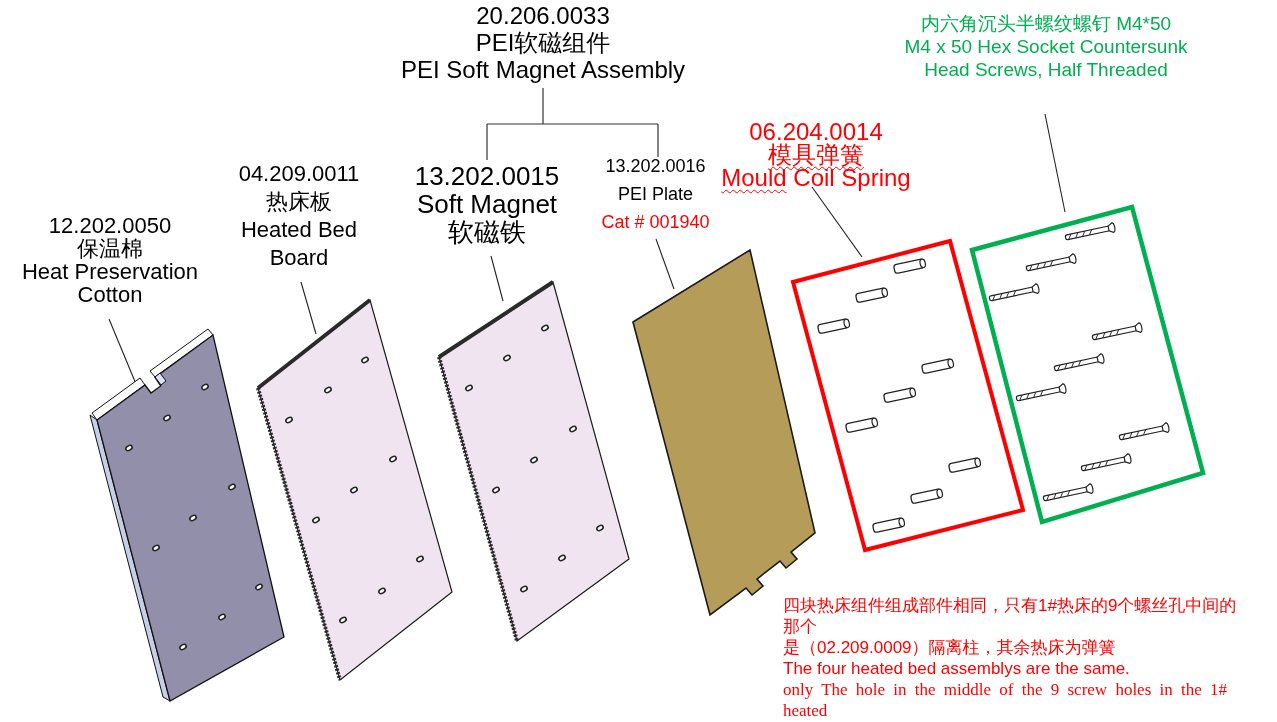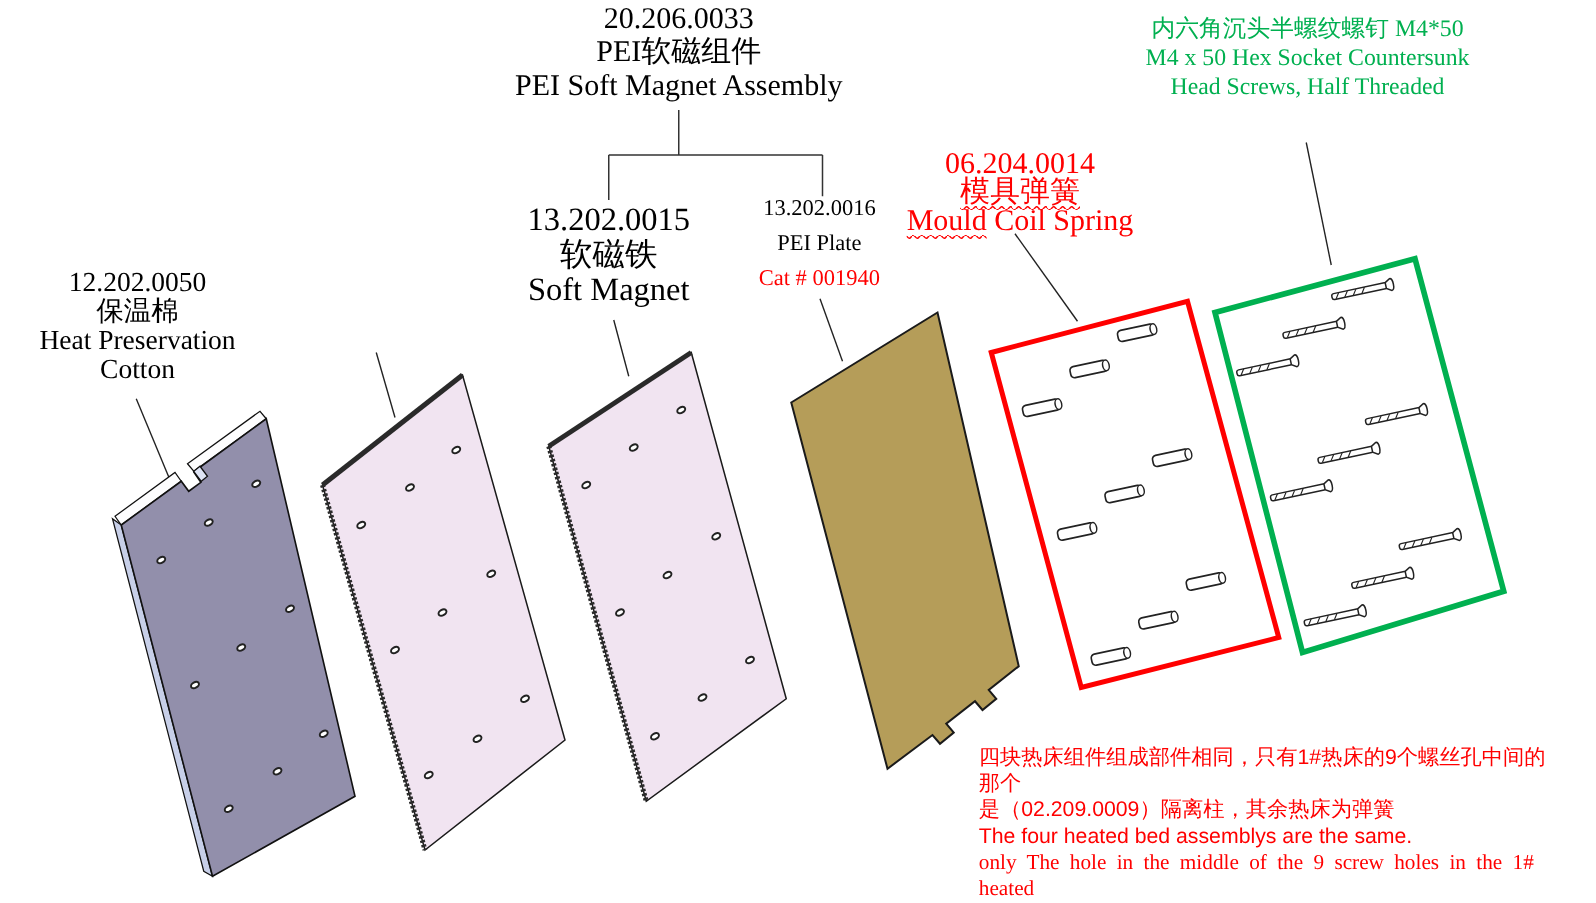"20.206.0033" .label { font-family: Liberation Serif, serif -> none }
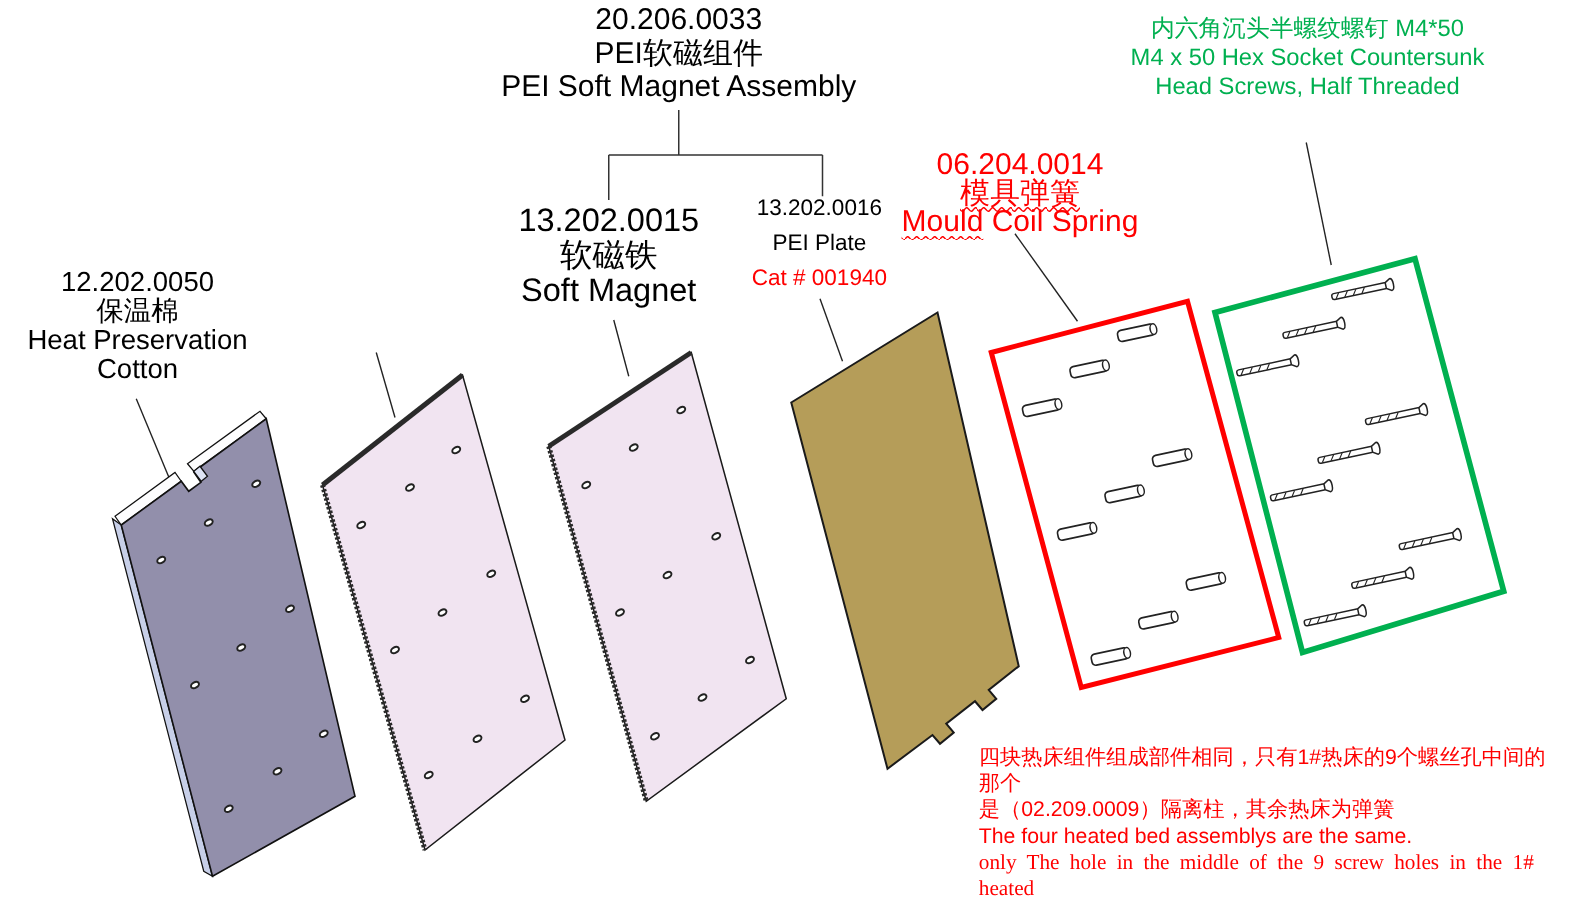"04.209.0011" div.label { html: none -> <div> <div>04.209.0011</div> <div>热床板</div> <div>Heated Bed</div> <div>Board</div> </div> }
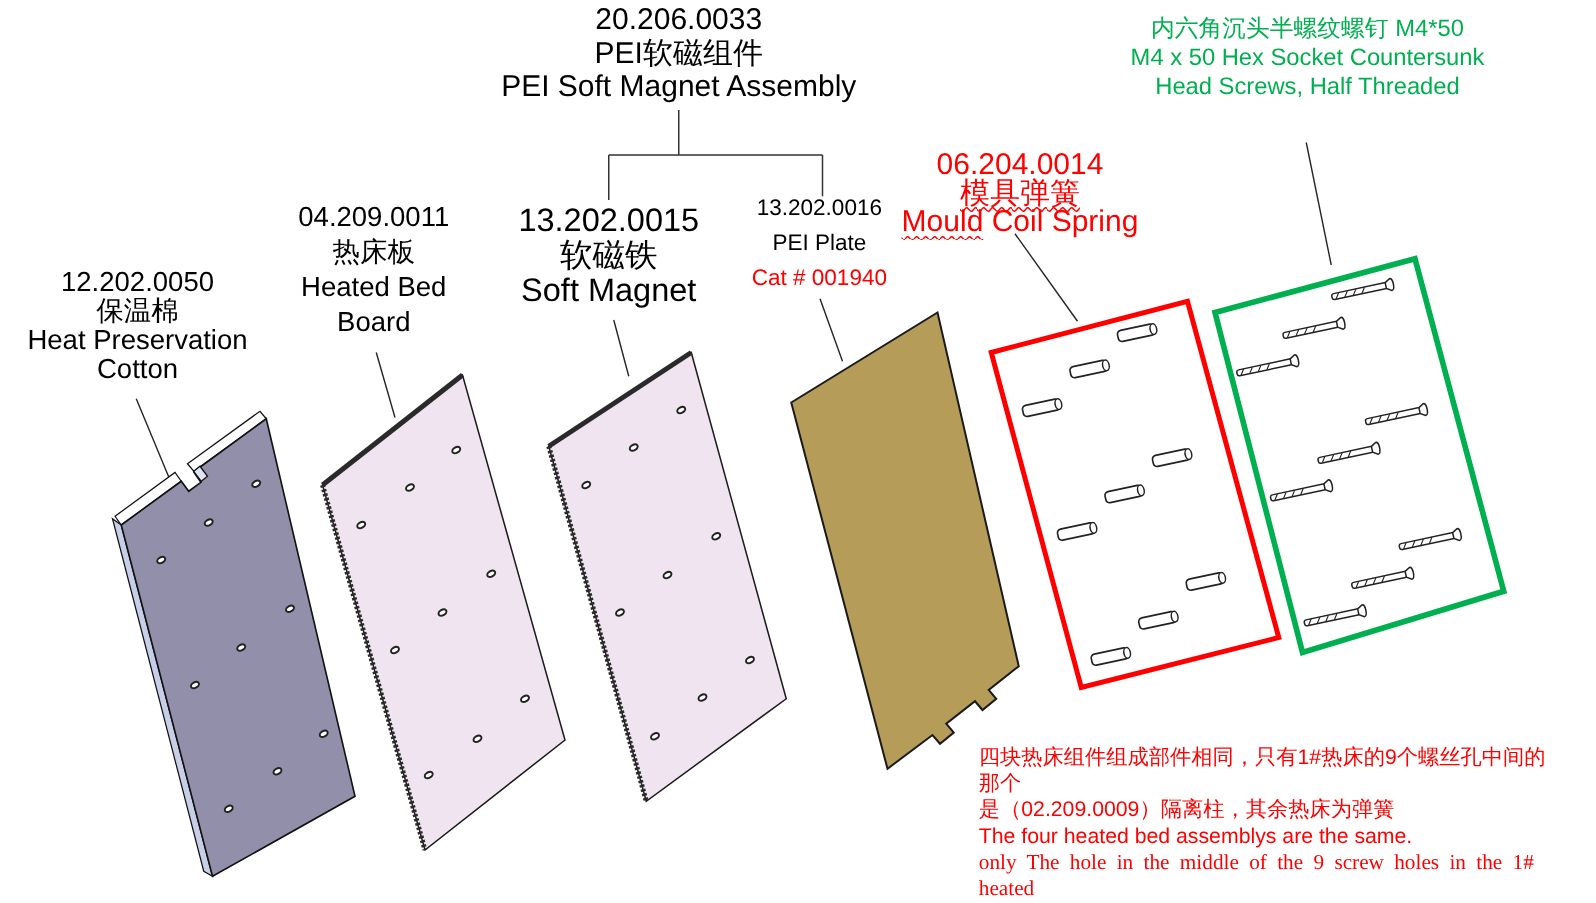"软磁铁" div { order: before "Soft Magnet" -> after "Soft Magnet" }
